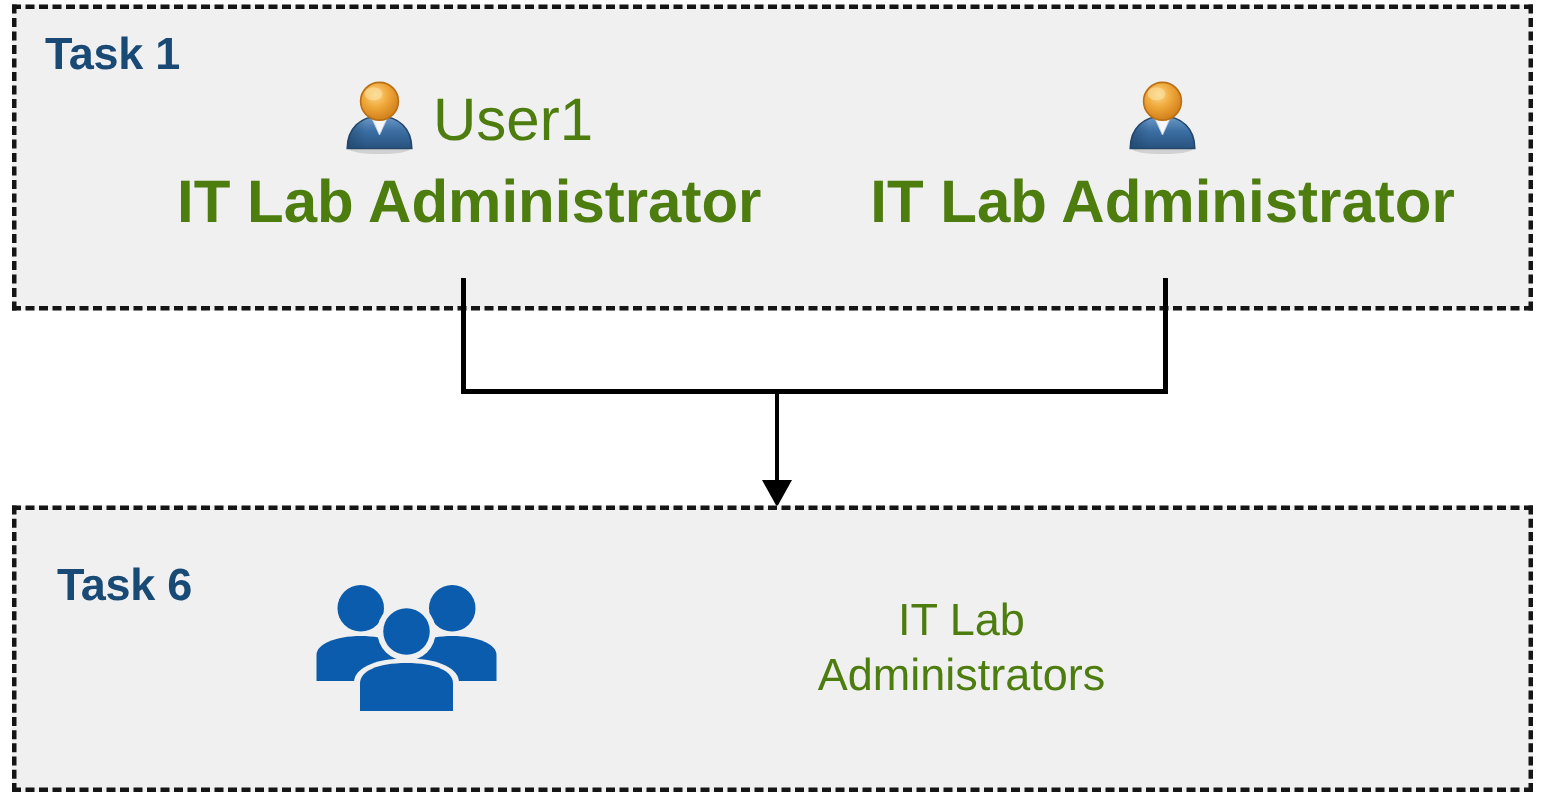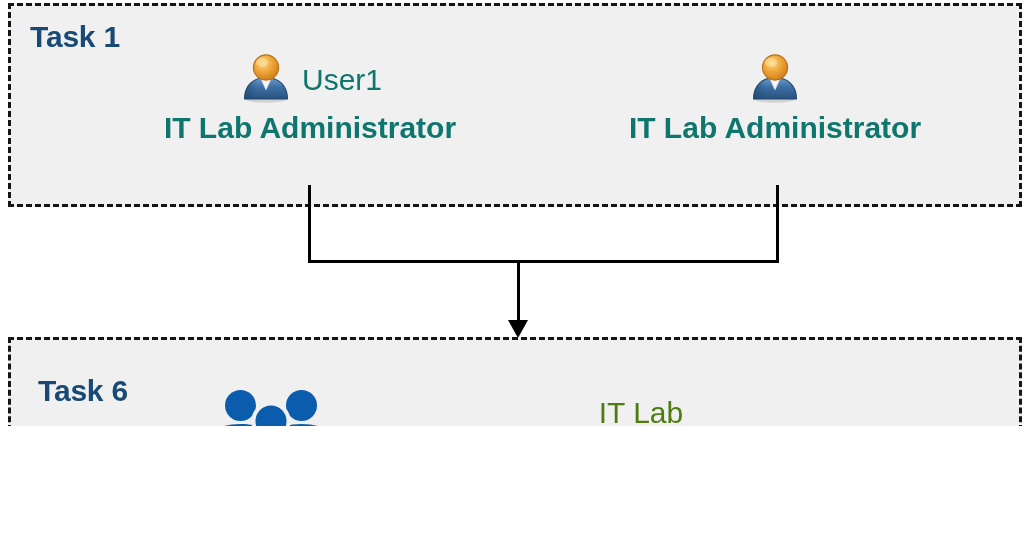"Task 1" #canvas { height: 426px -> 534px }
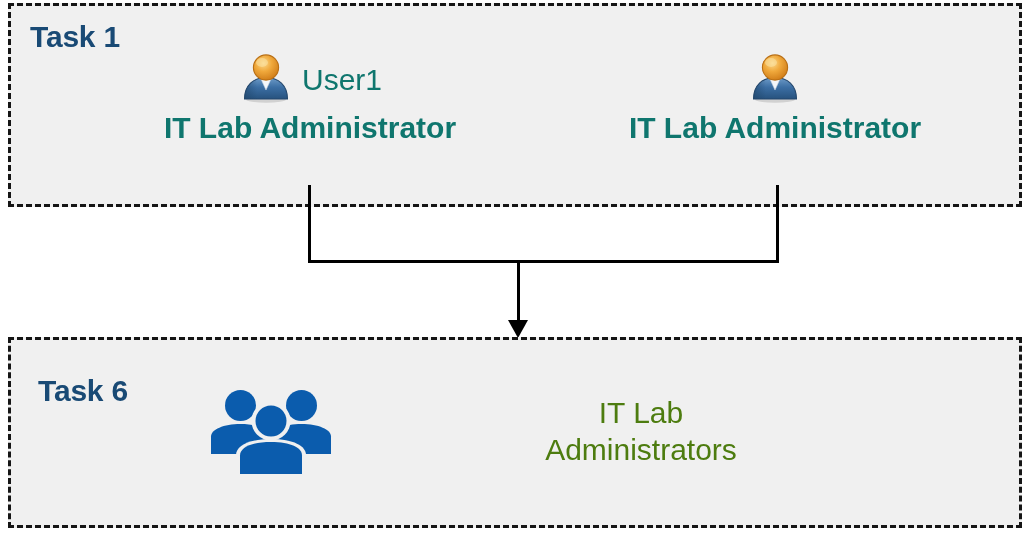"User1" .person-name, .person-role { color: #0f766e -> #4d7c0f; font-size: 30px -> 40px }
